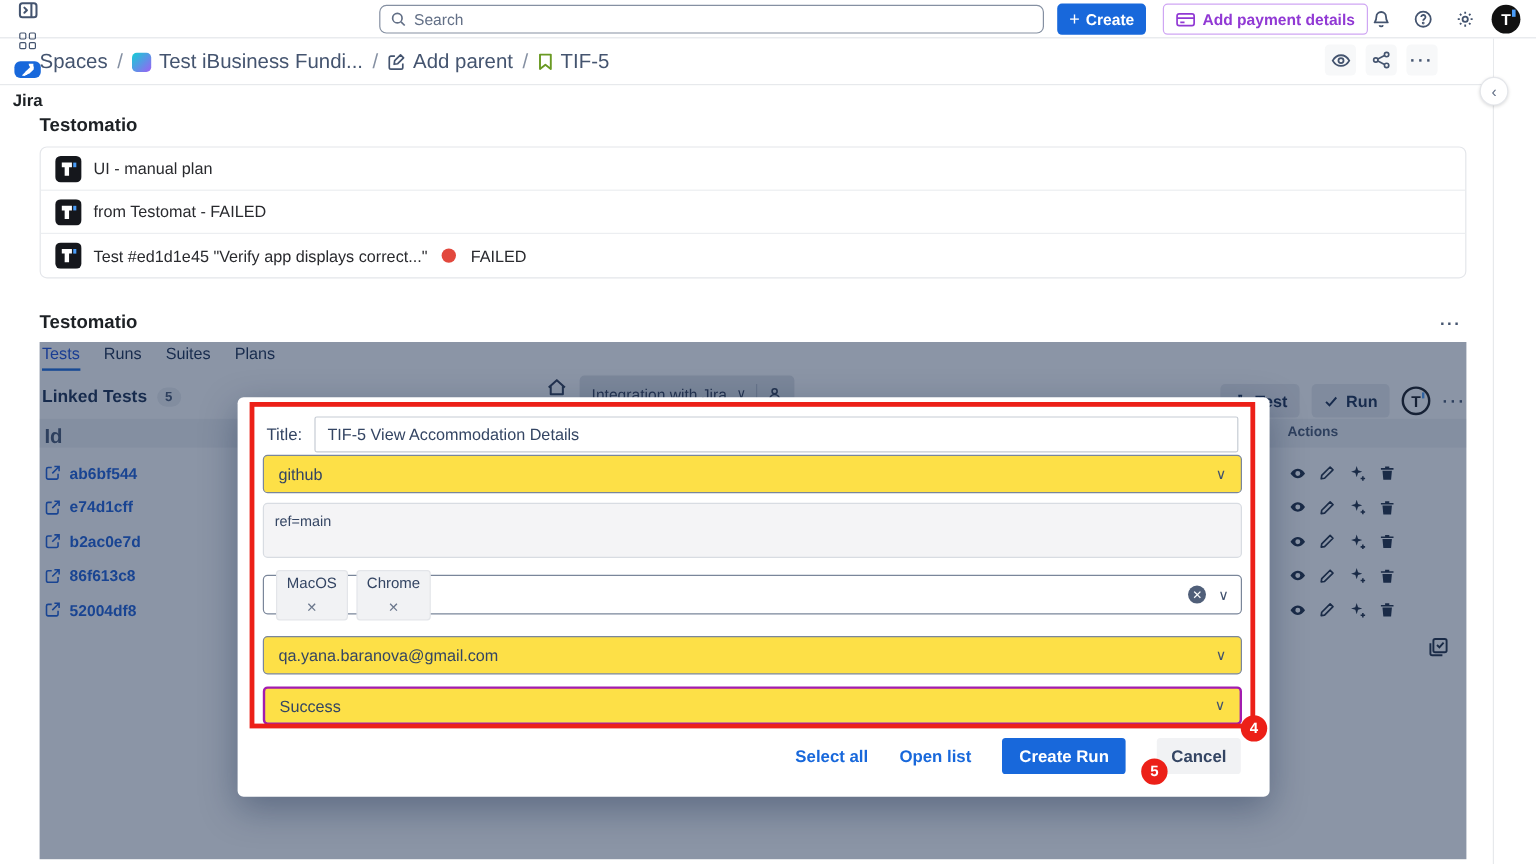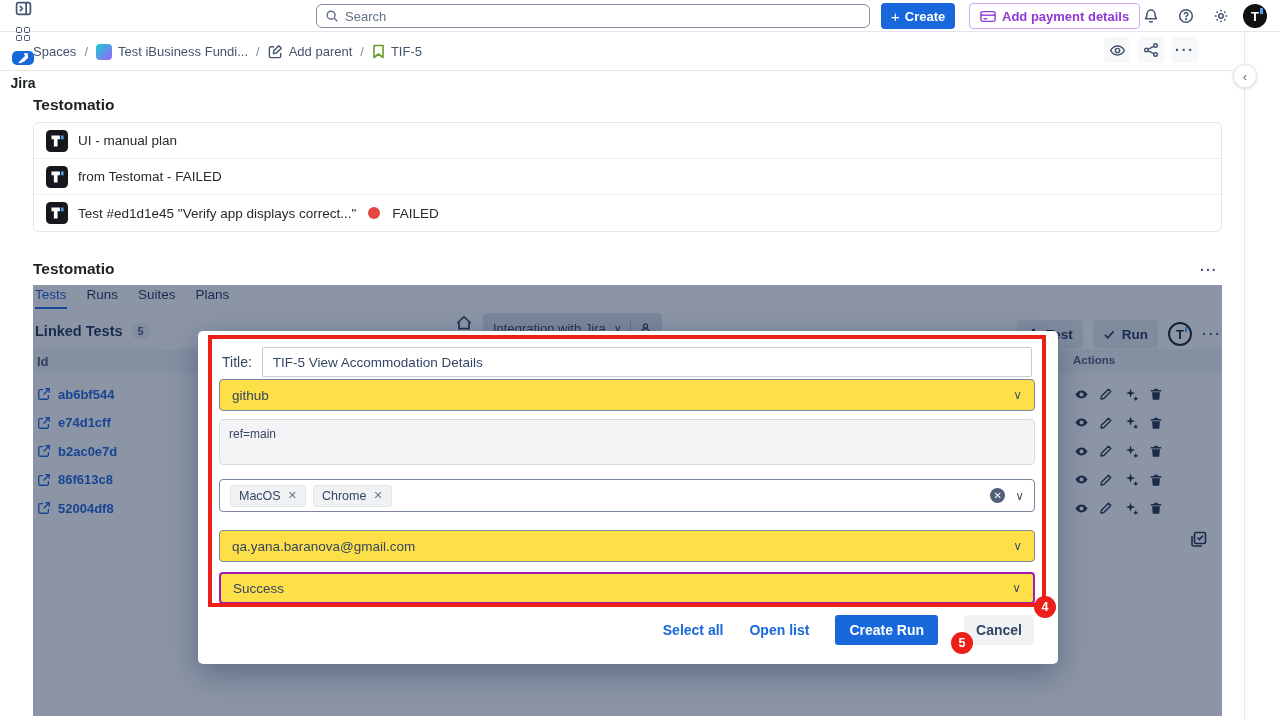"Spaces" .crumbs { font-size: 13px -> 17px }
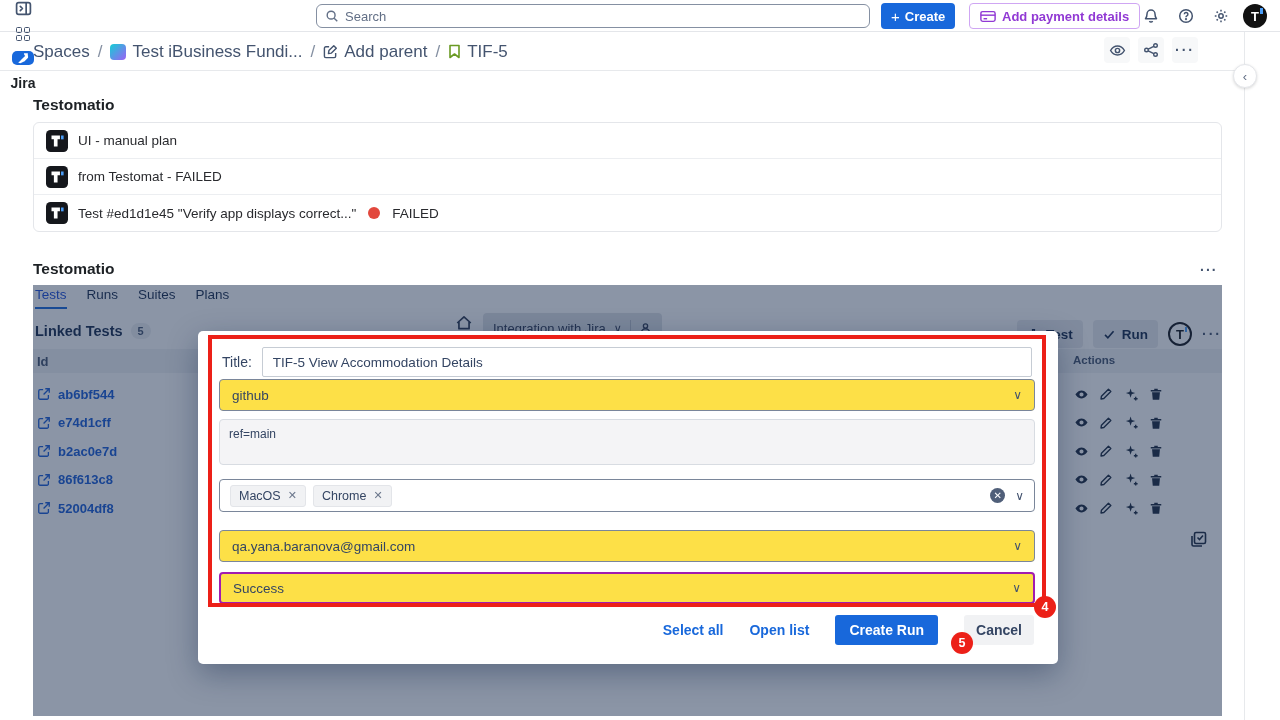"Id" .thead .hid { font-size: 13px -> 17px }
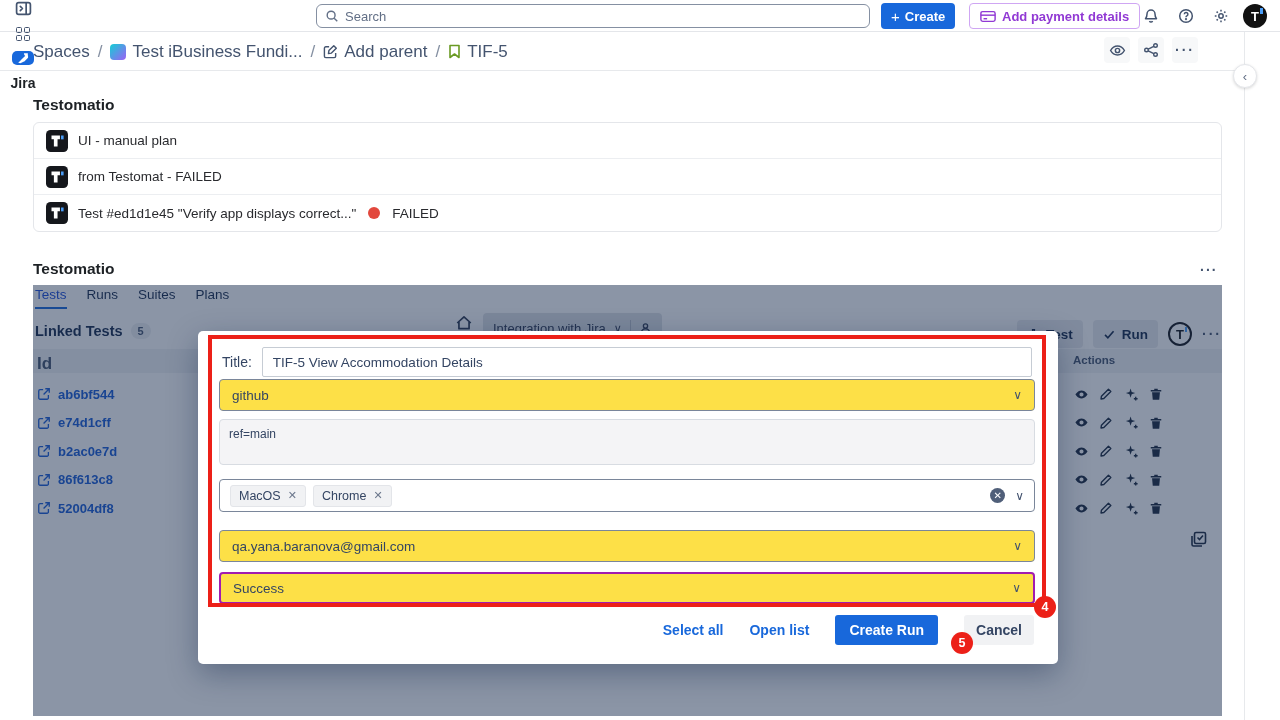"MacOS" .tagpill { flex-direction: none -> column }
